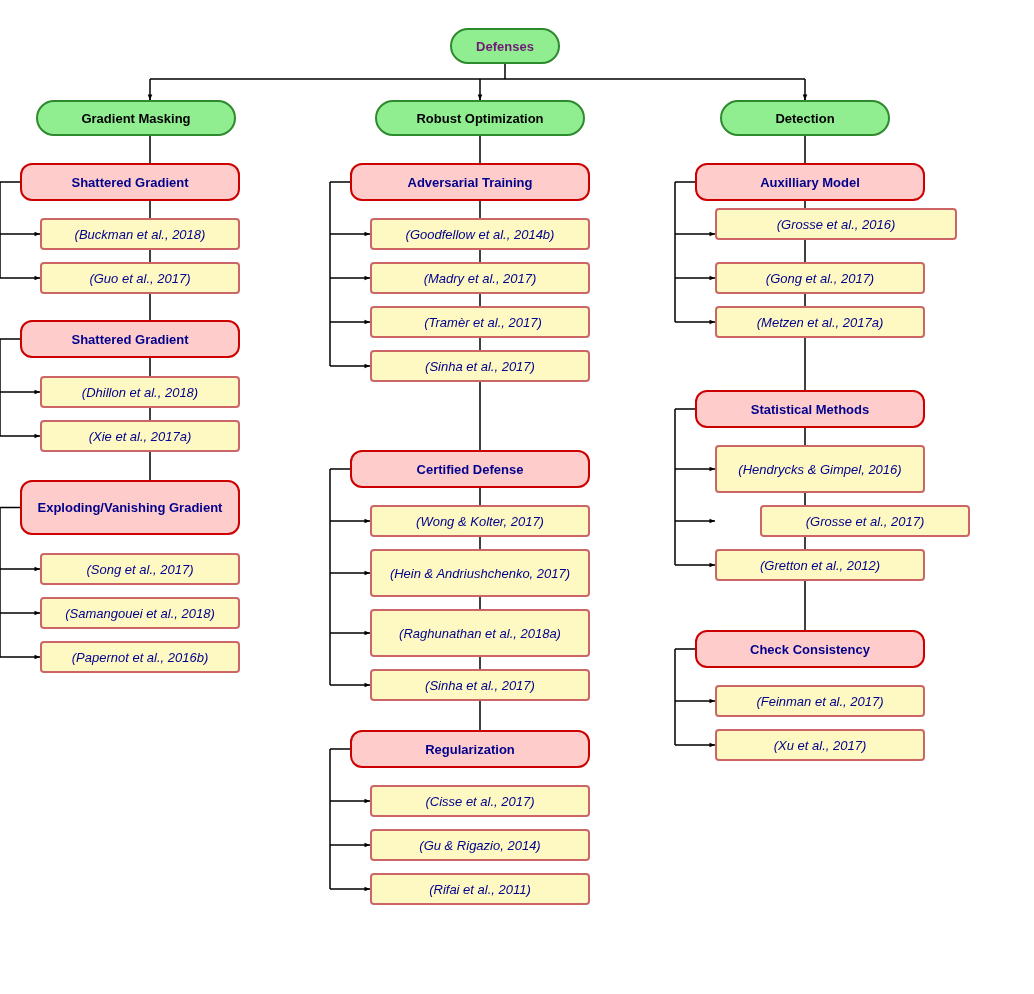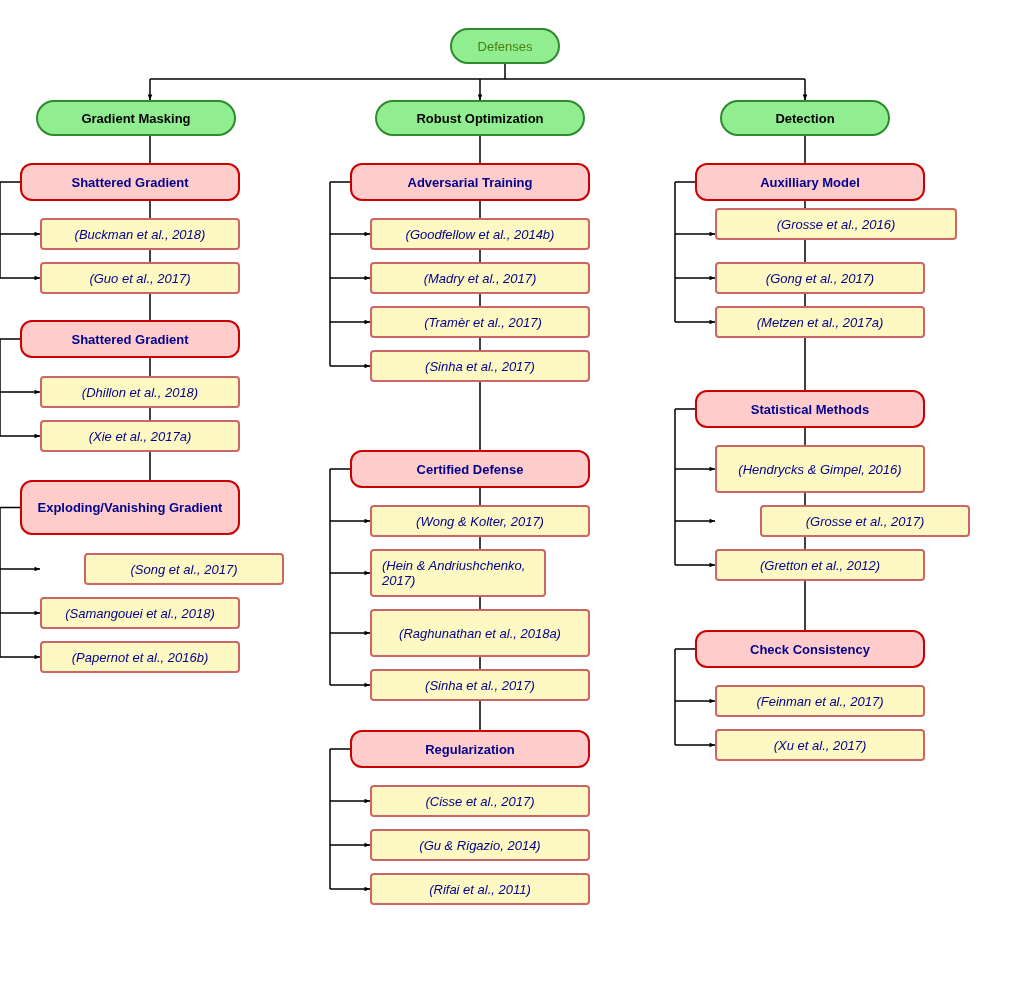"Defenses" .node-root { color: #4d7c0f -> #701a75; font-weight: normal -> bold }
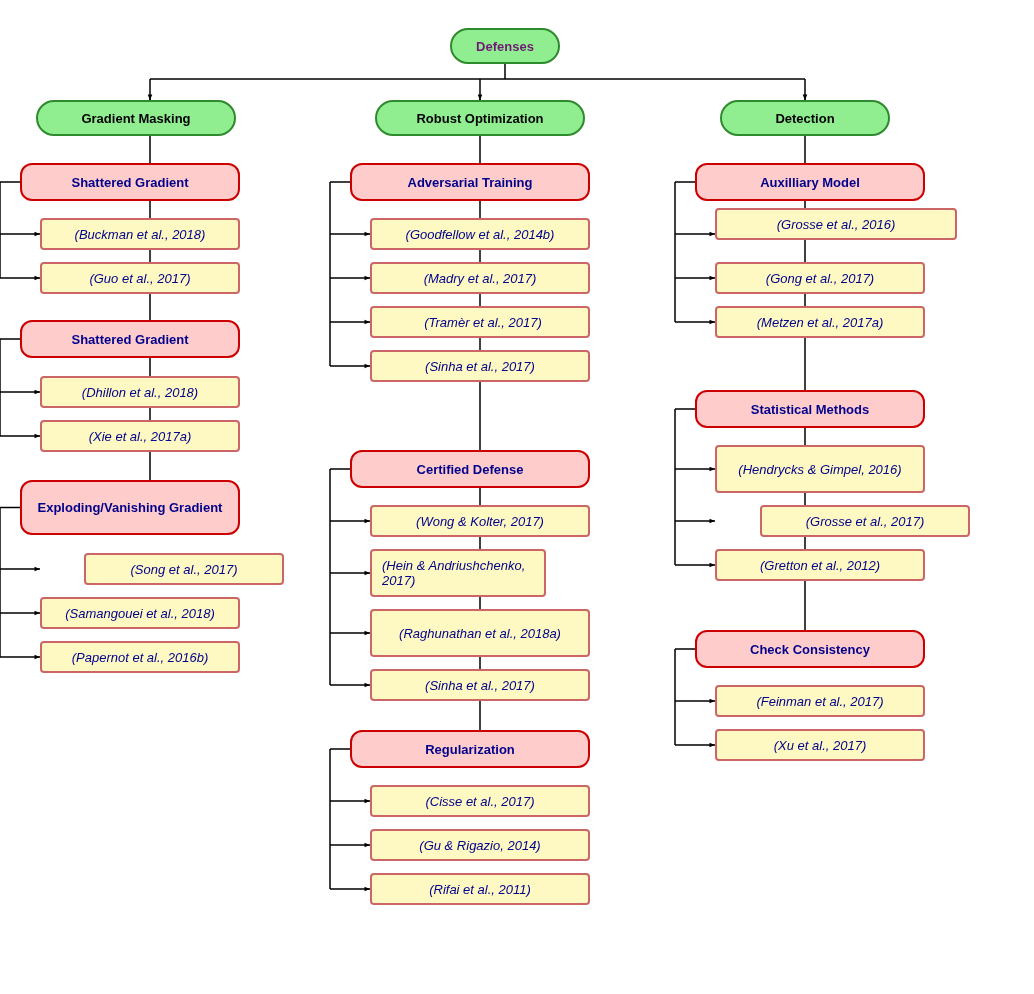"(Song et al., 2017)" div.node { margin-left: 44px -> none }
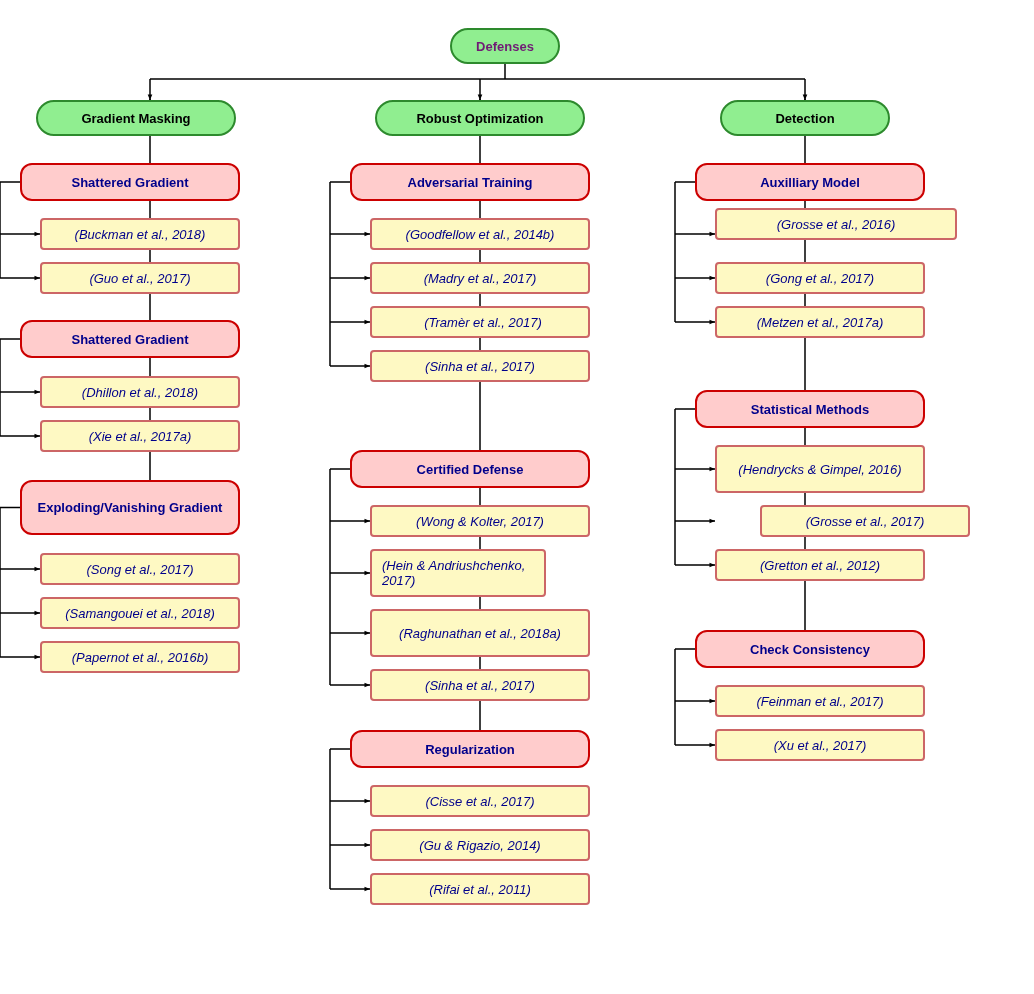"(Hein & Andriushchenko, 2017)" div.node { width: 176px -> 220px }
